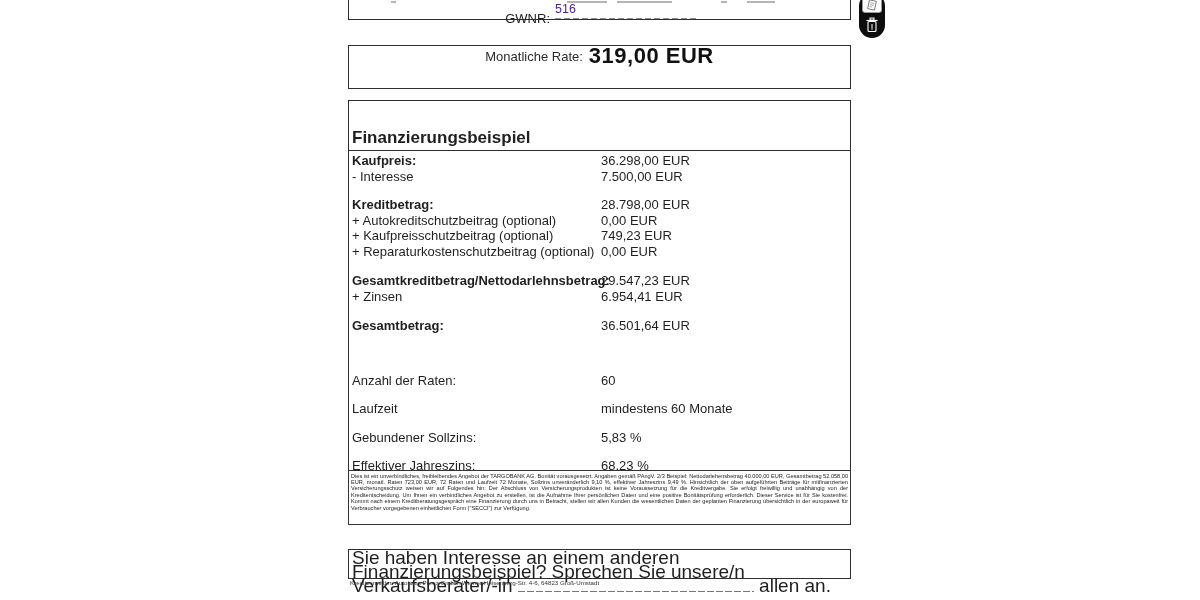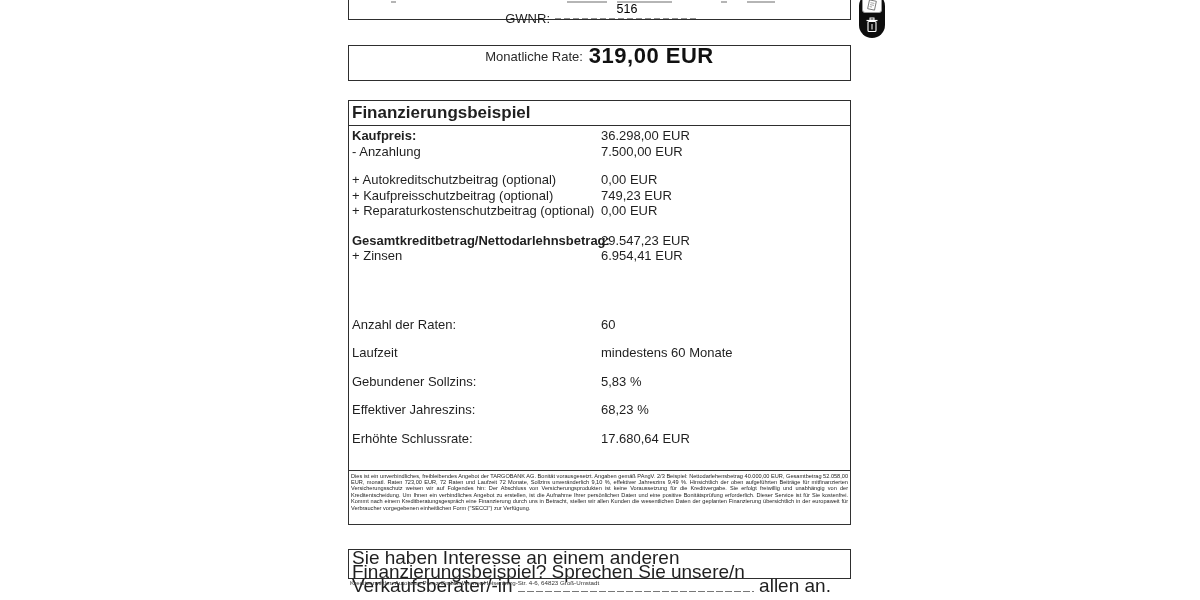"516" .gwnr-value { color: #000000 -> #4c1d95; text-align: center -> none }
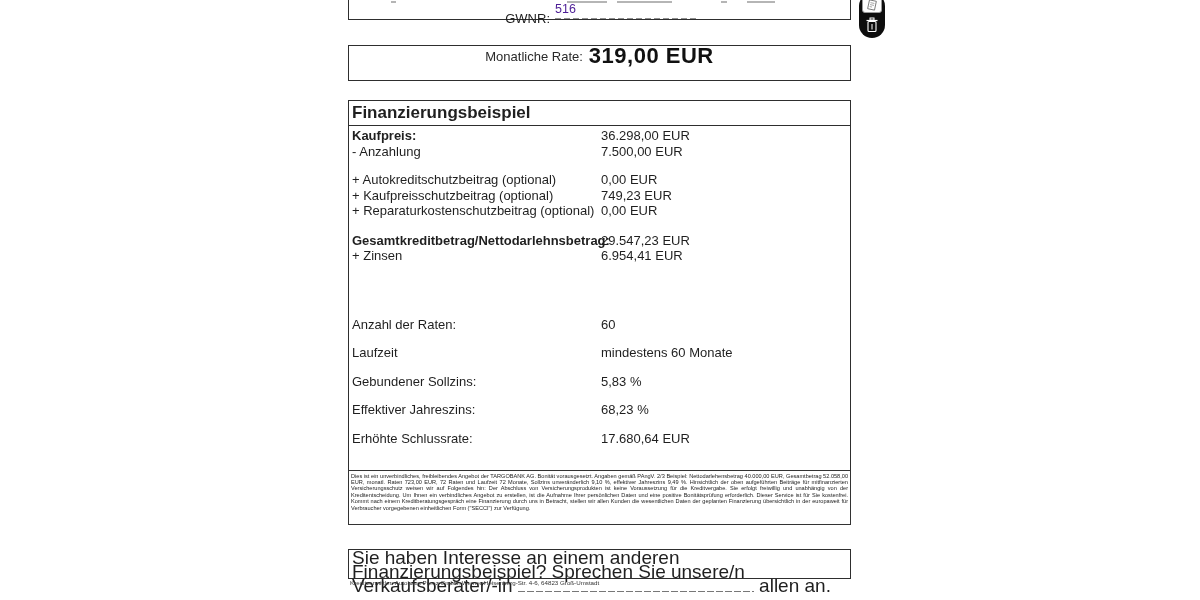"Monatliche Rate:" .rate-box { height: 36px -> 44px }
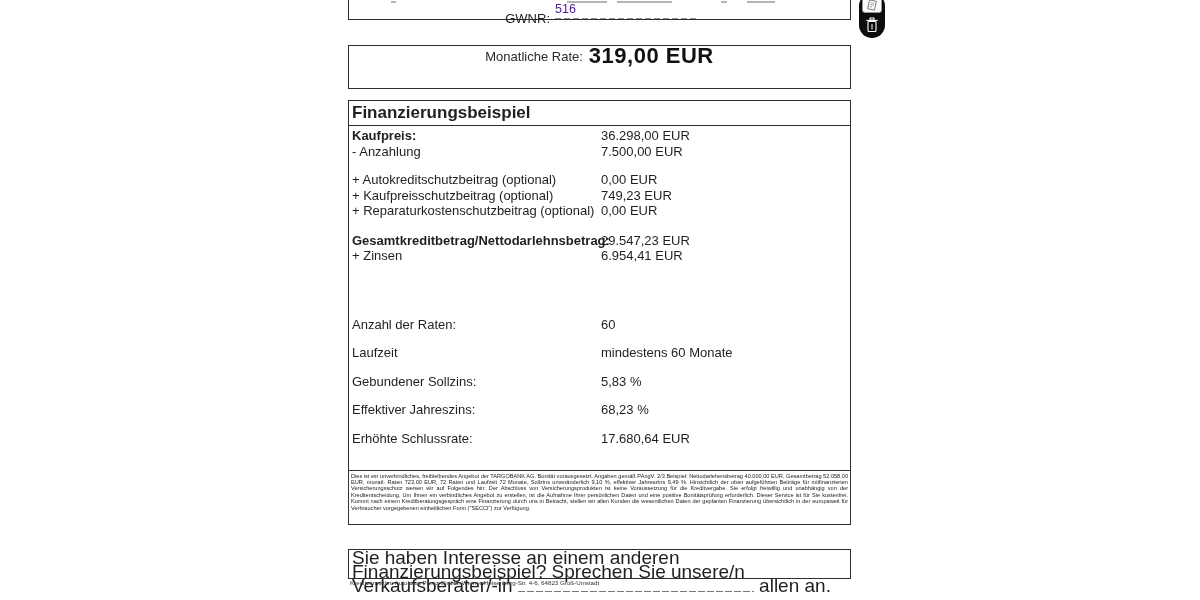"Finanzierungsbeispiel" .fin-title { margin-top: none -> 25px }
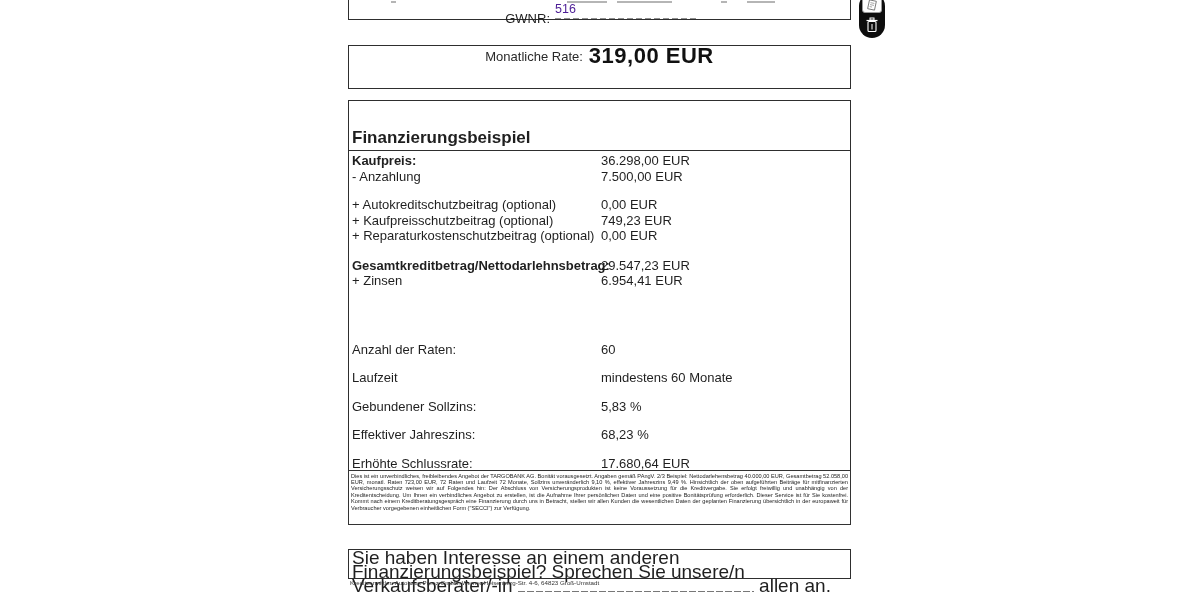"- Anzahlung" span.flabel { text: Anzahlung -> Interesse }
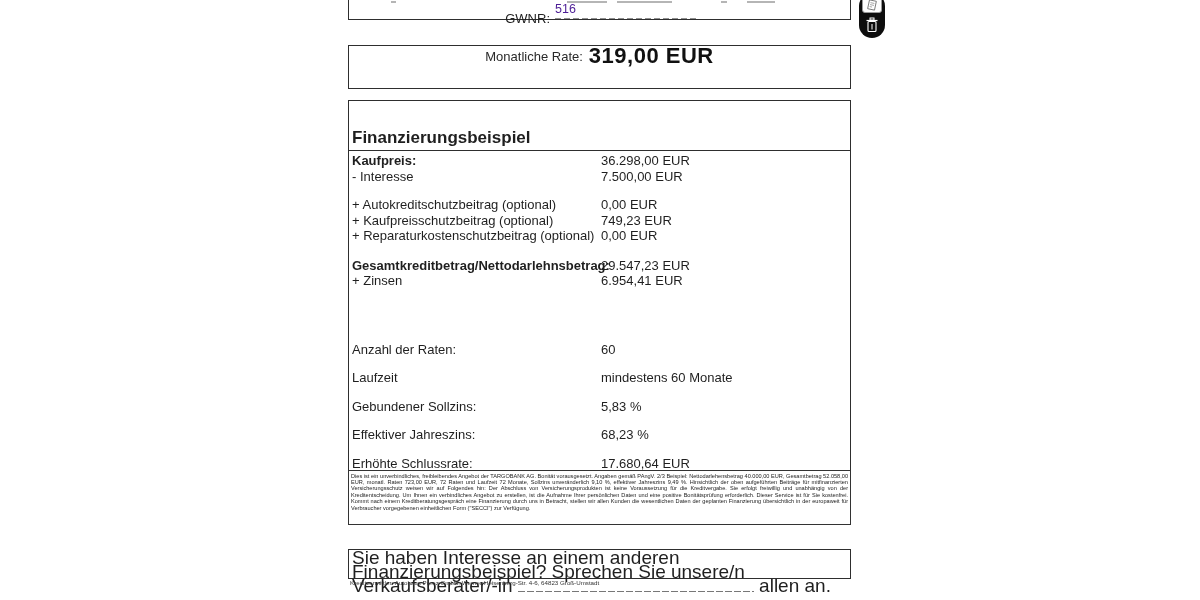"Kreditbetrag:" div.frow { html: none -> <div> <span>Kreditbetrag:</span> <span>28.798,00 EUR</span> </div> }
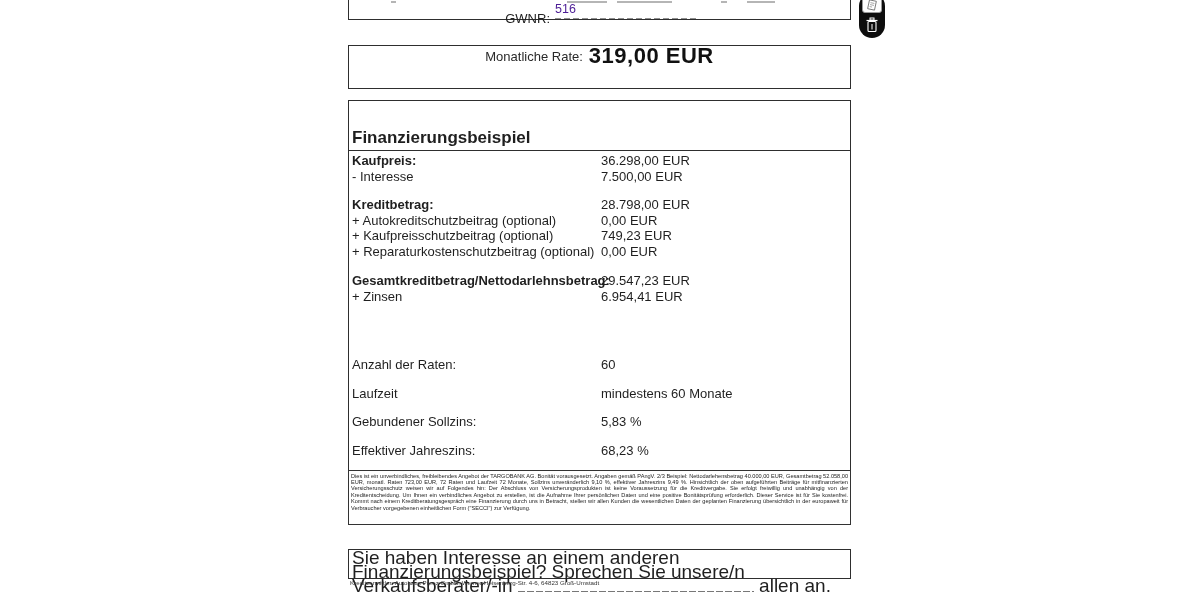"Gesamtbetrag:" div.frow { html: none -> <div> <span>Gesamtbetrag:</span> <span>36.501,64 EUR</span> </div> }
